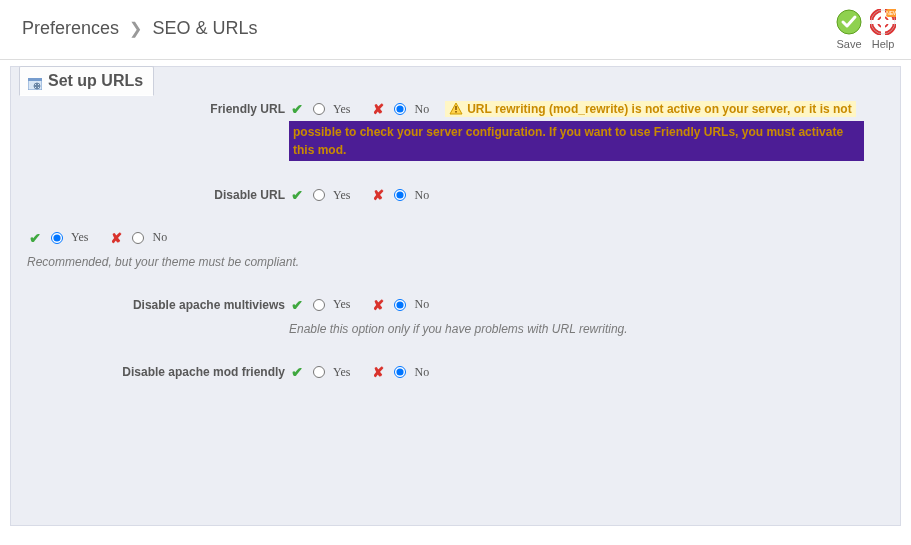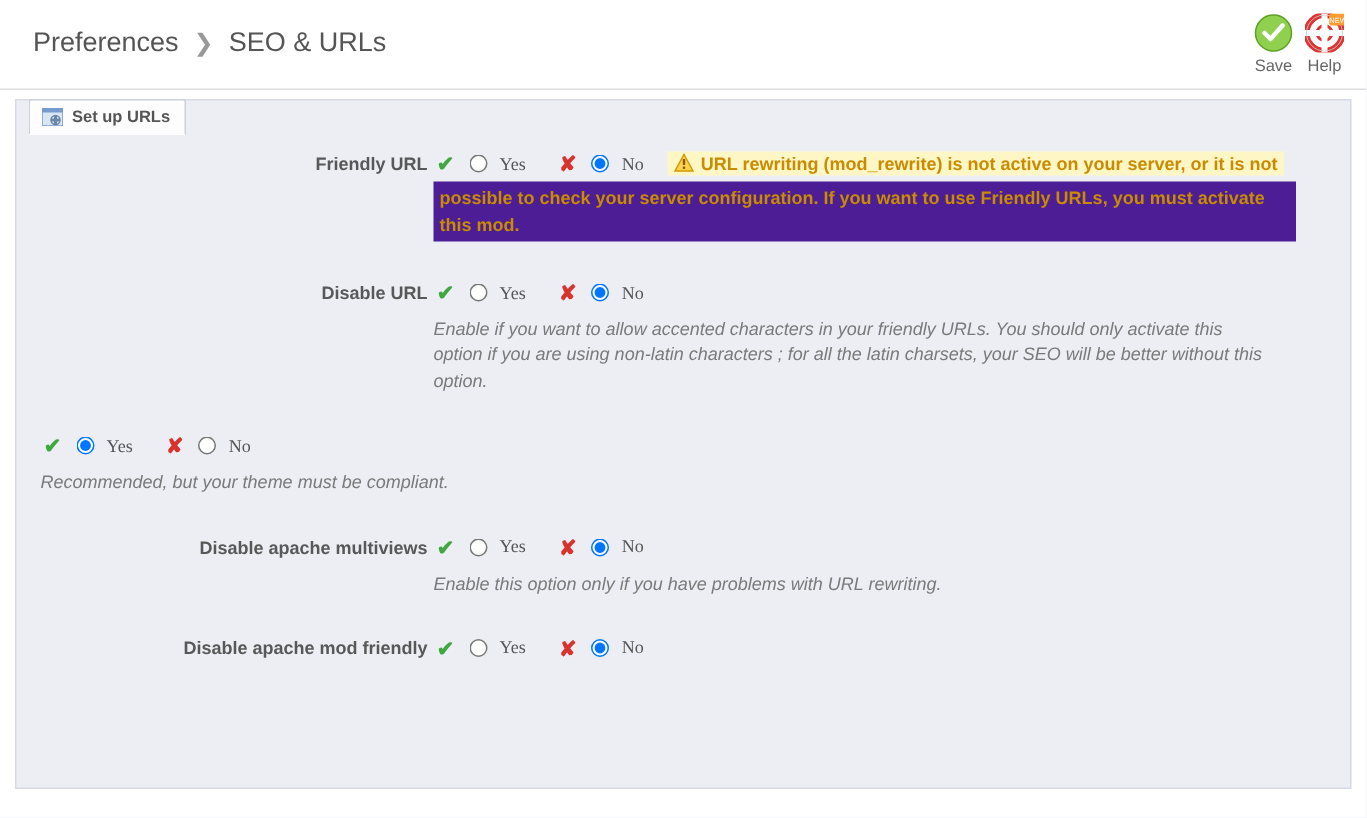"Set up URLs" .tab { font-size: 11px -> 16px }
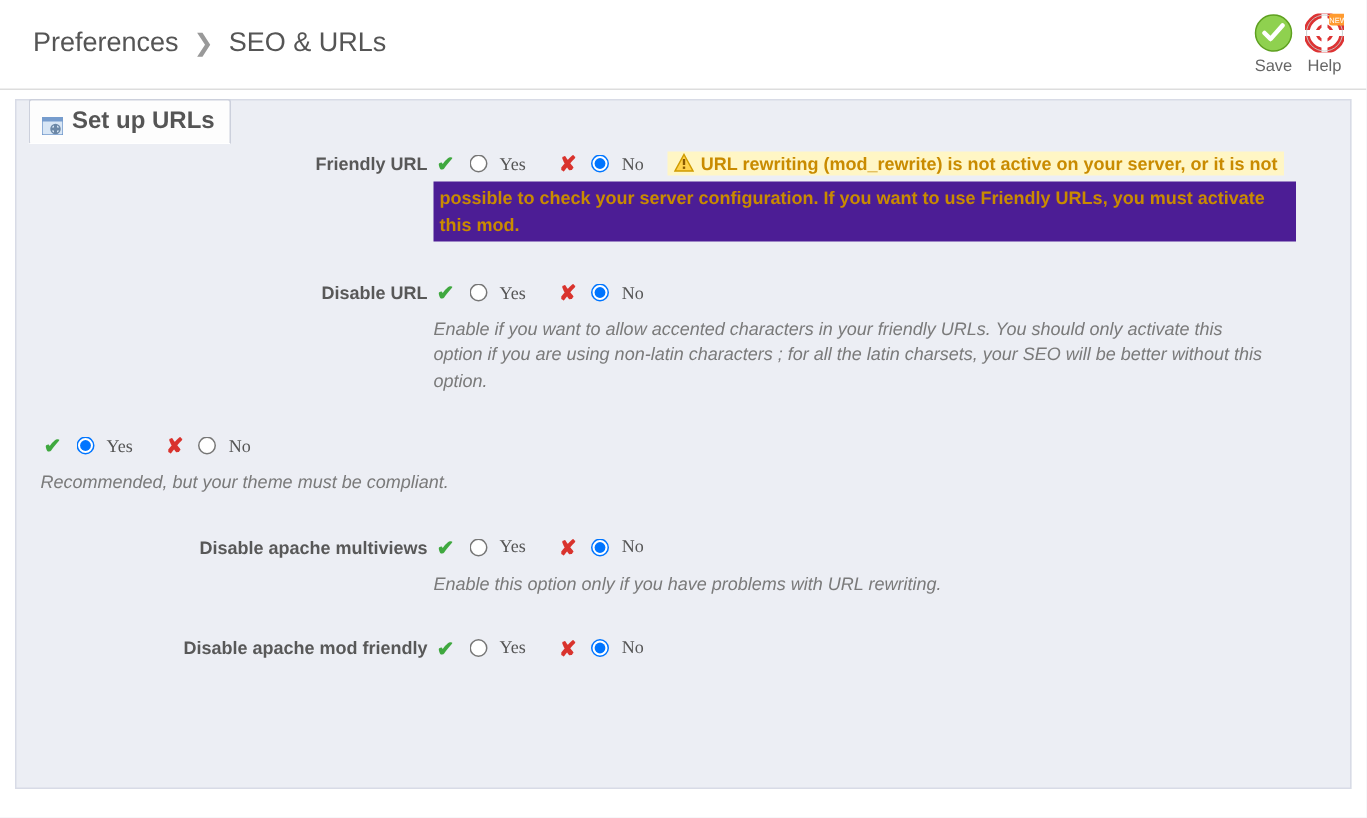"Enable if you want to" div.helptext { html: <div>Enable if you want to allow accented characters in your friendly URLs. You should only activate this option if you are using non-latin characters ; for all the latin charsets, your SEO will be better without this option.</div> -> none }
